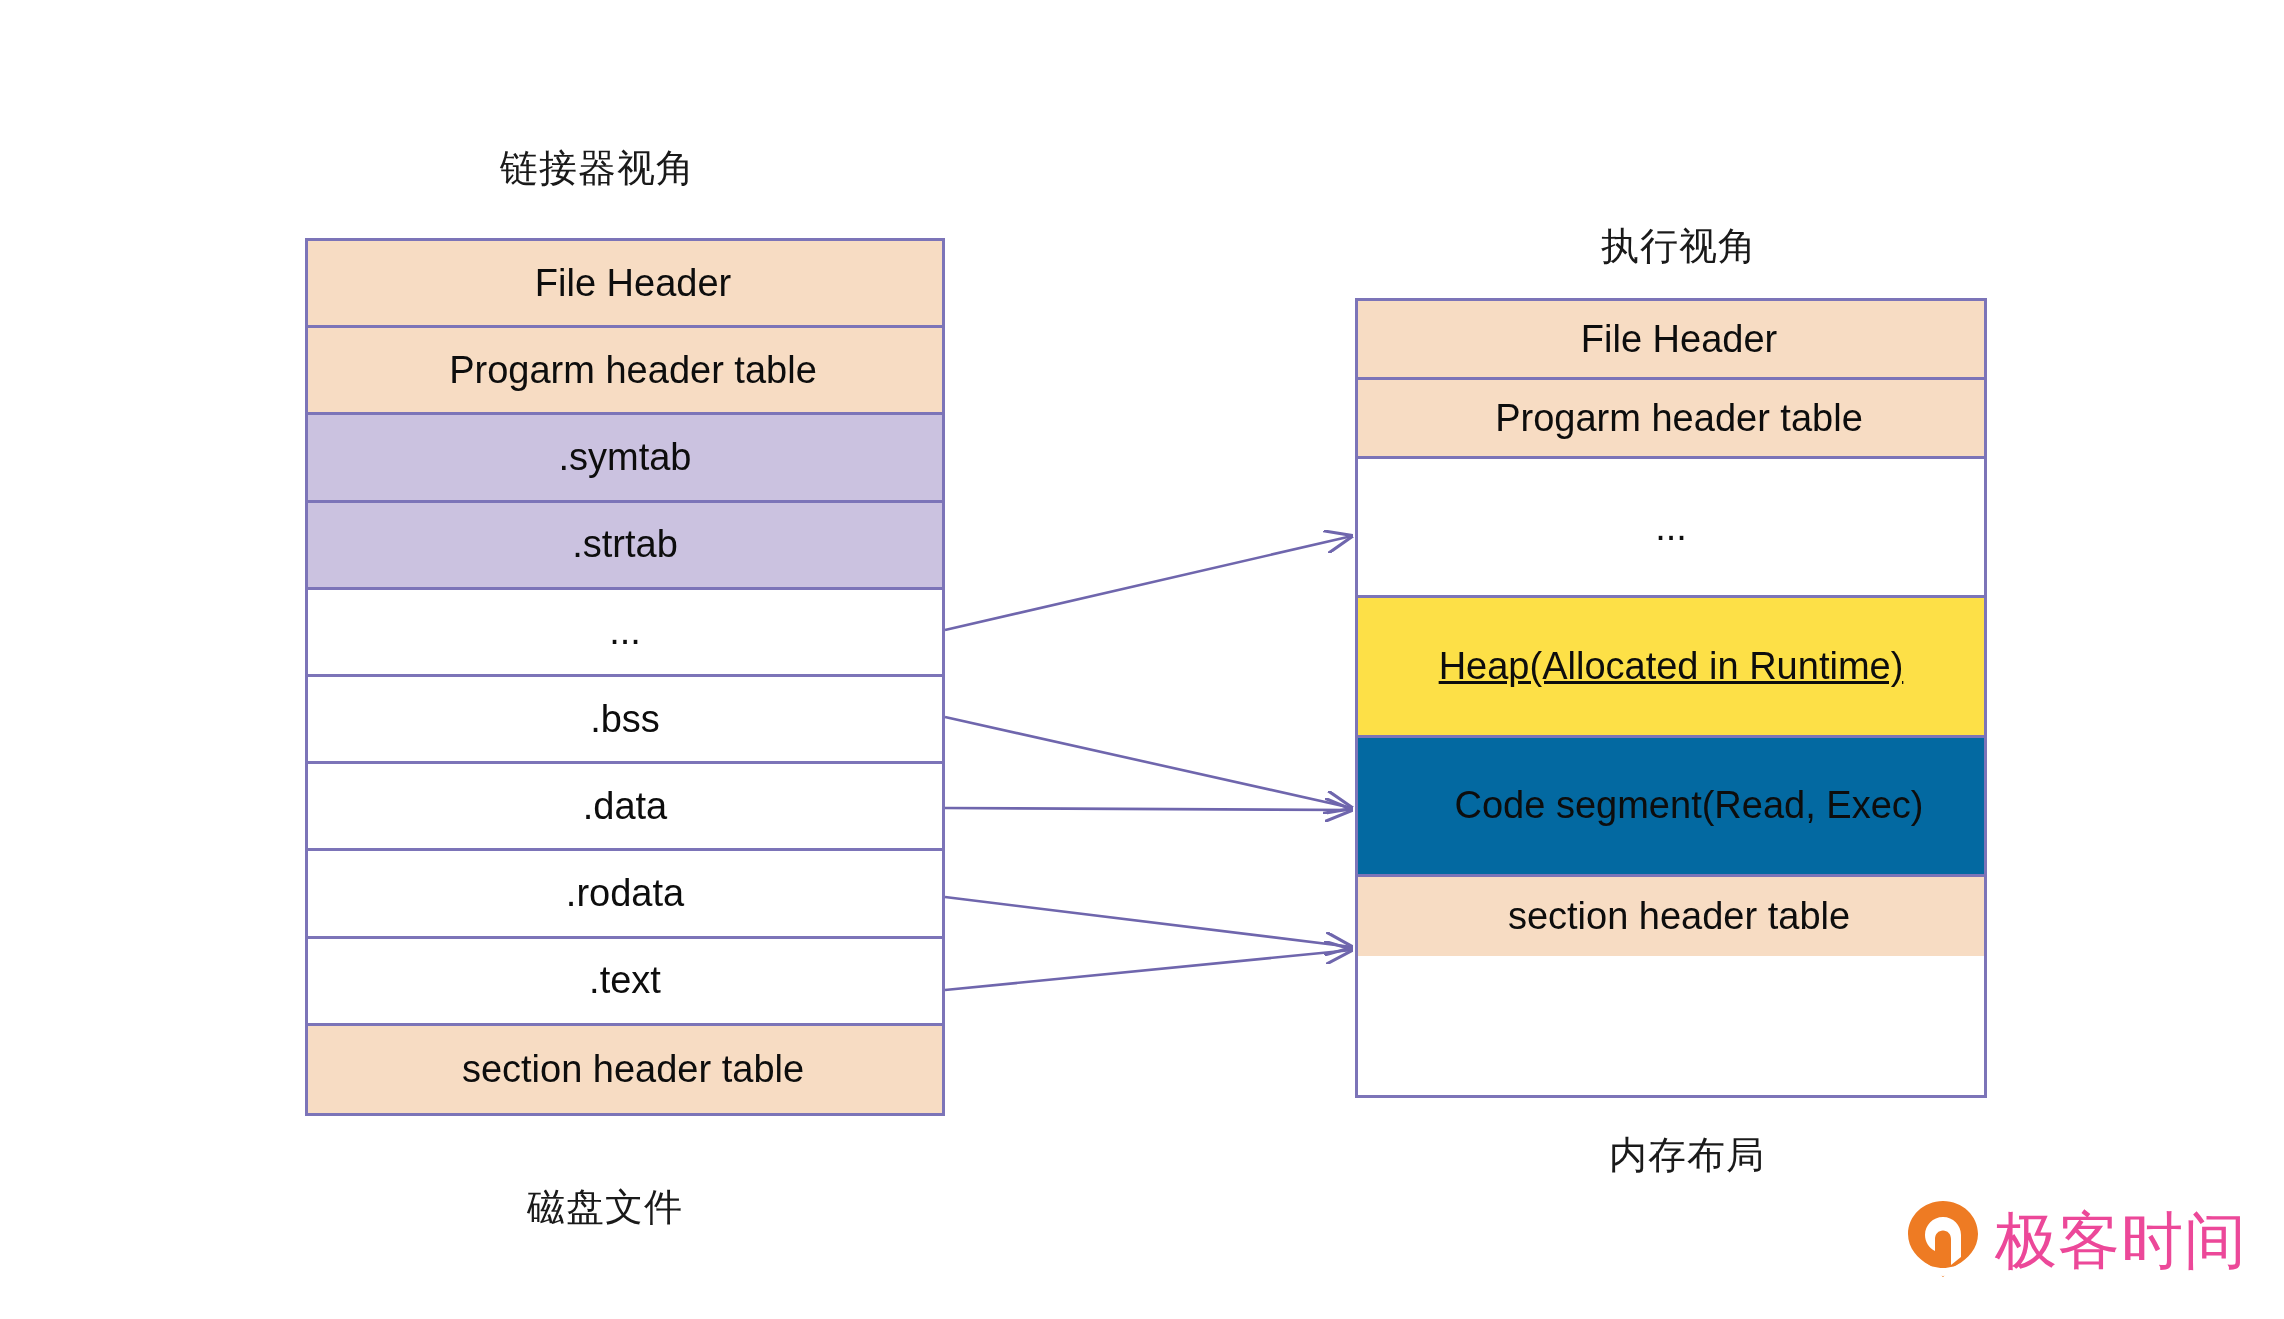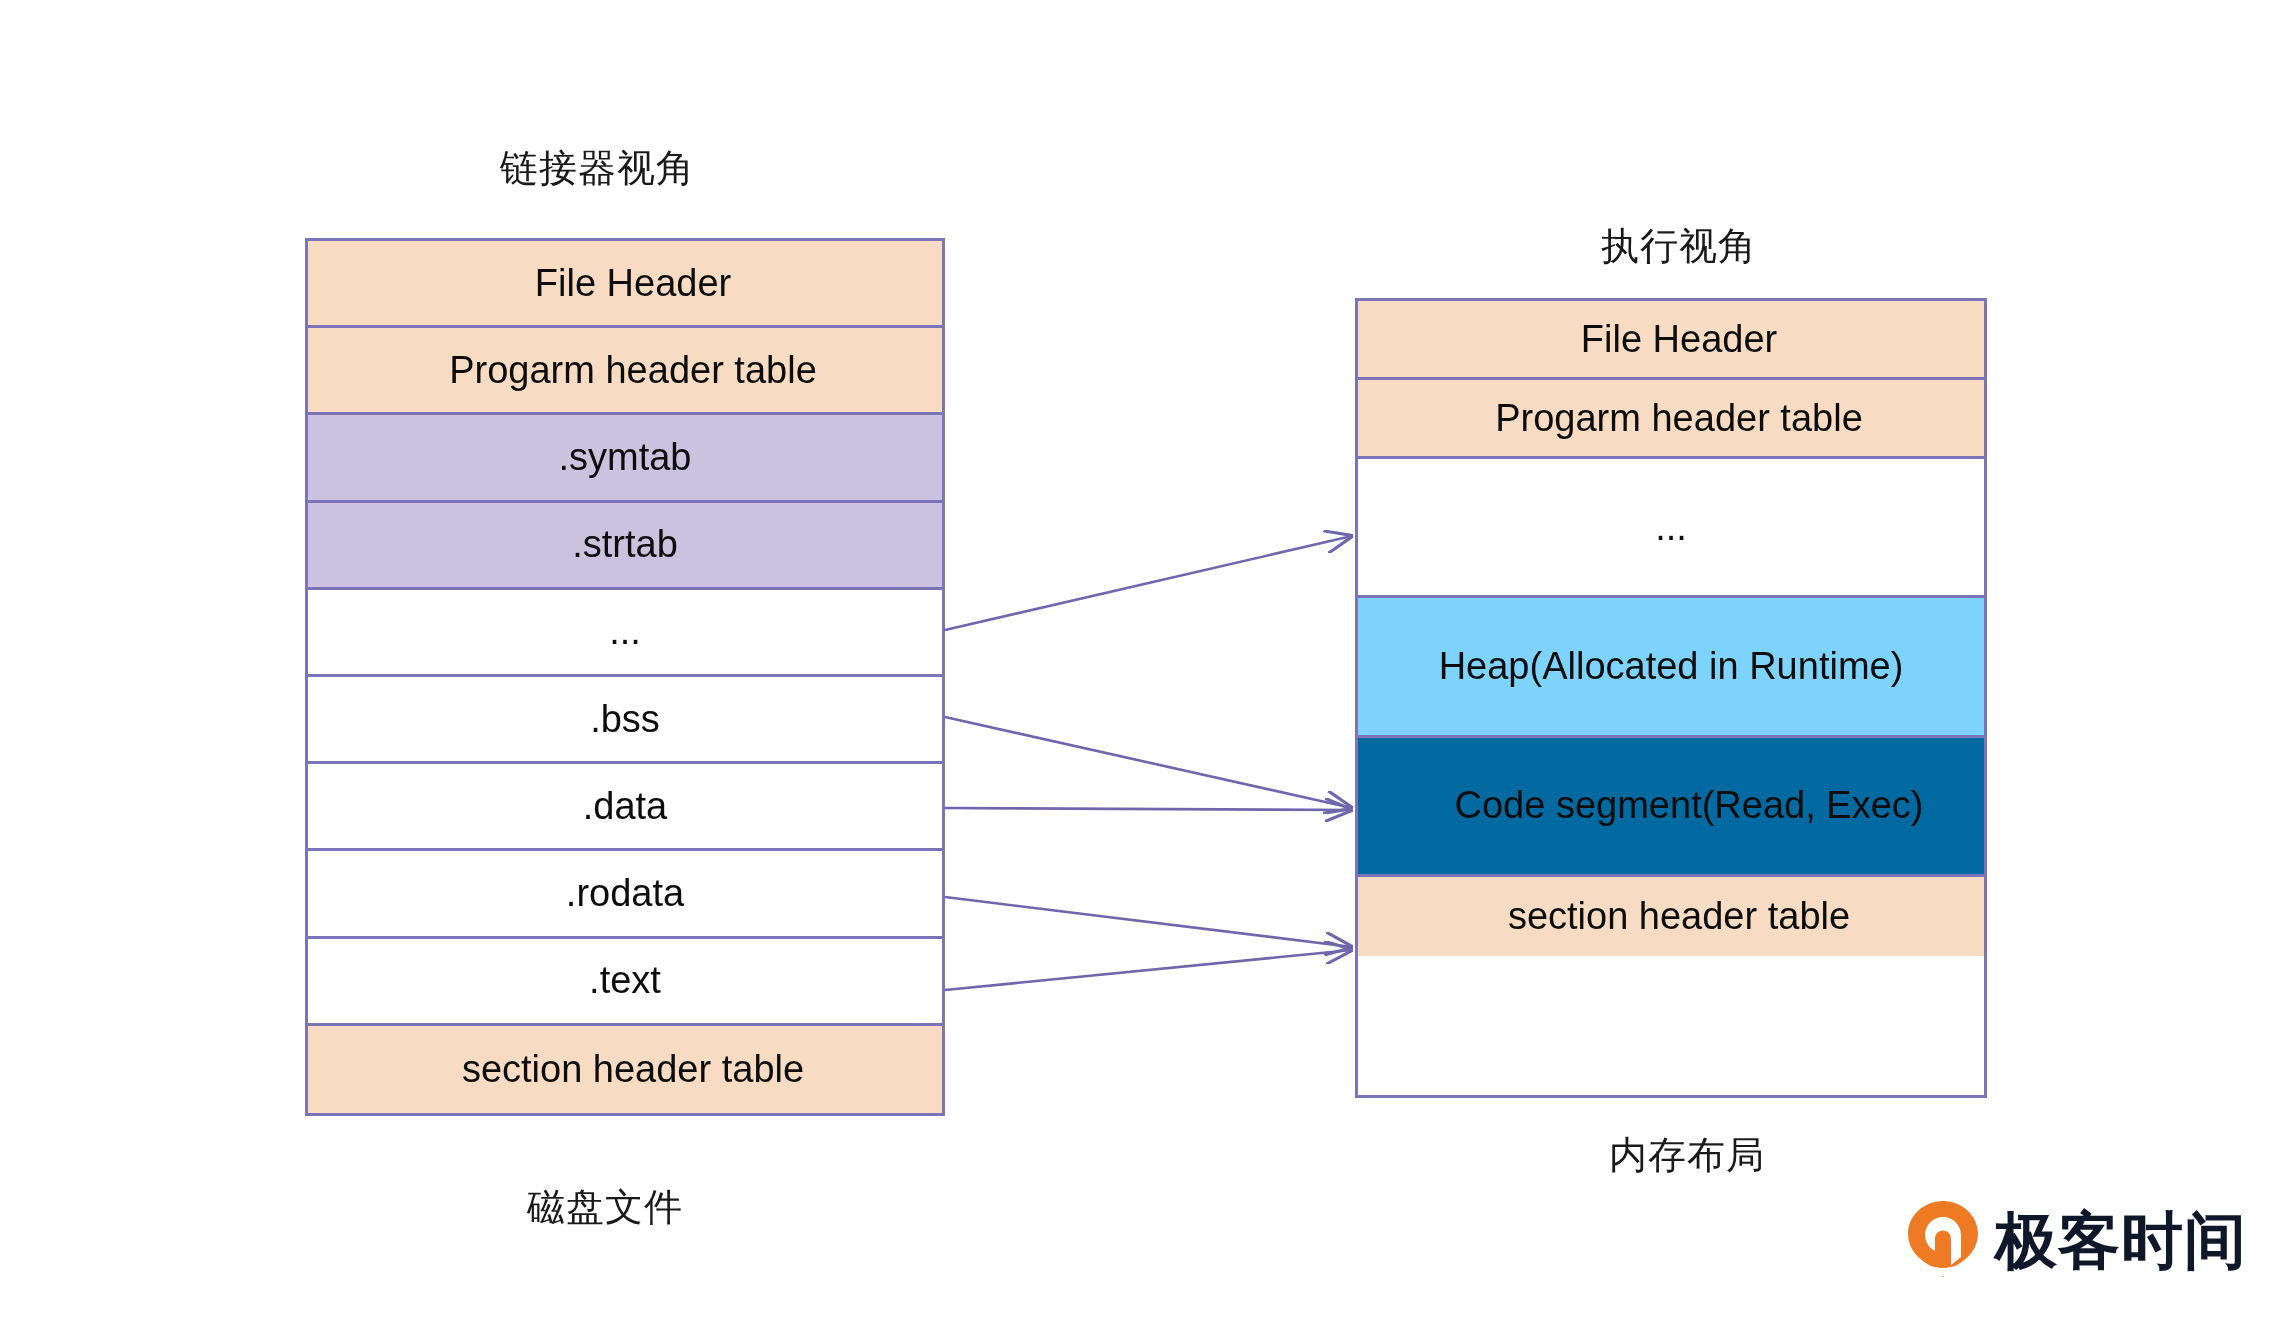"Heap(Allocated in Runtime)" div.row { background: #7dd3fc -> #fde047; text-decoration: none -> underline }
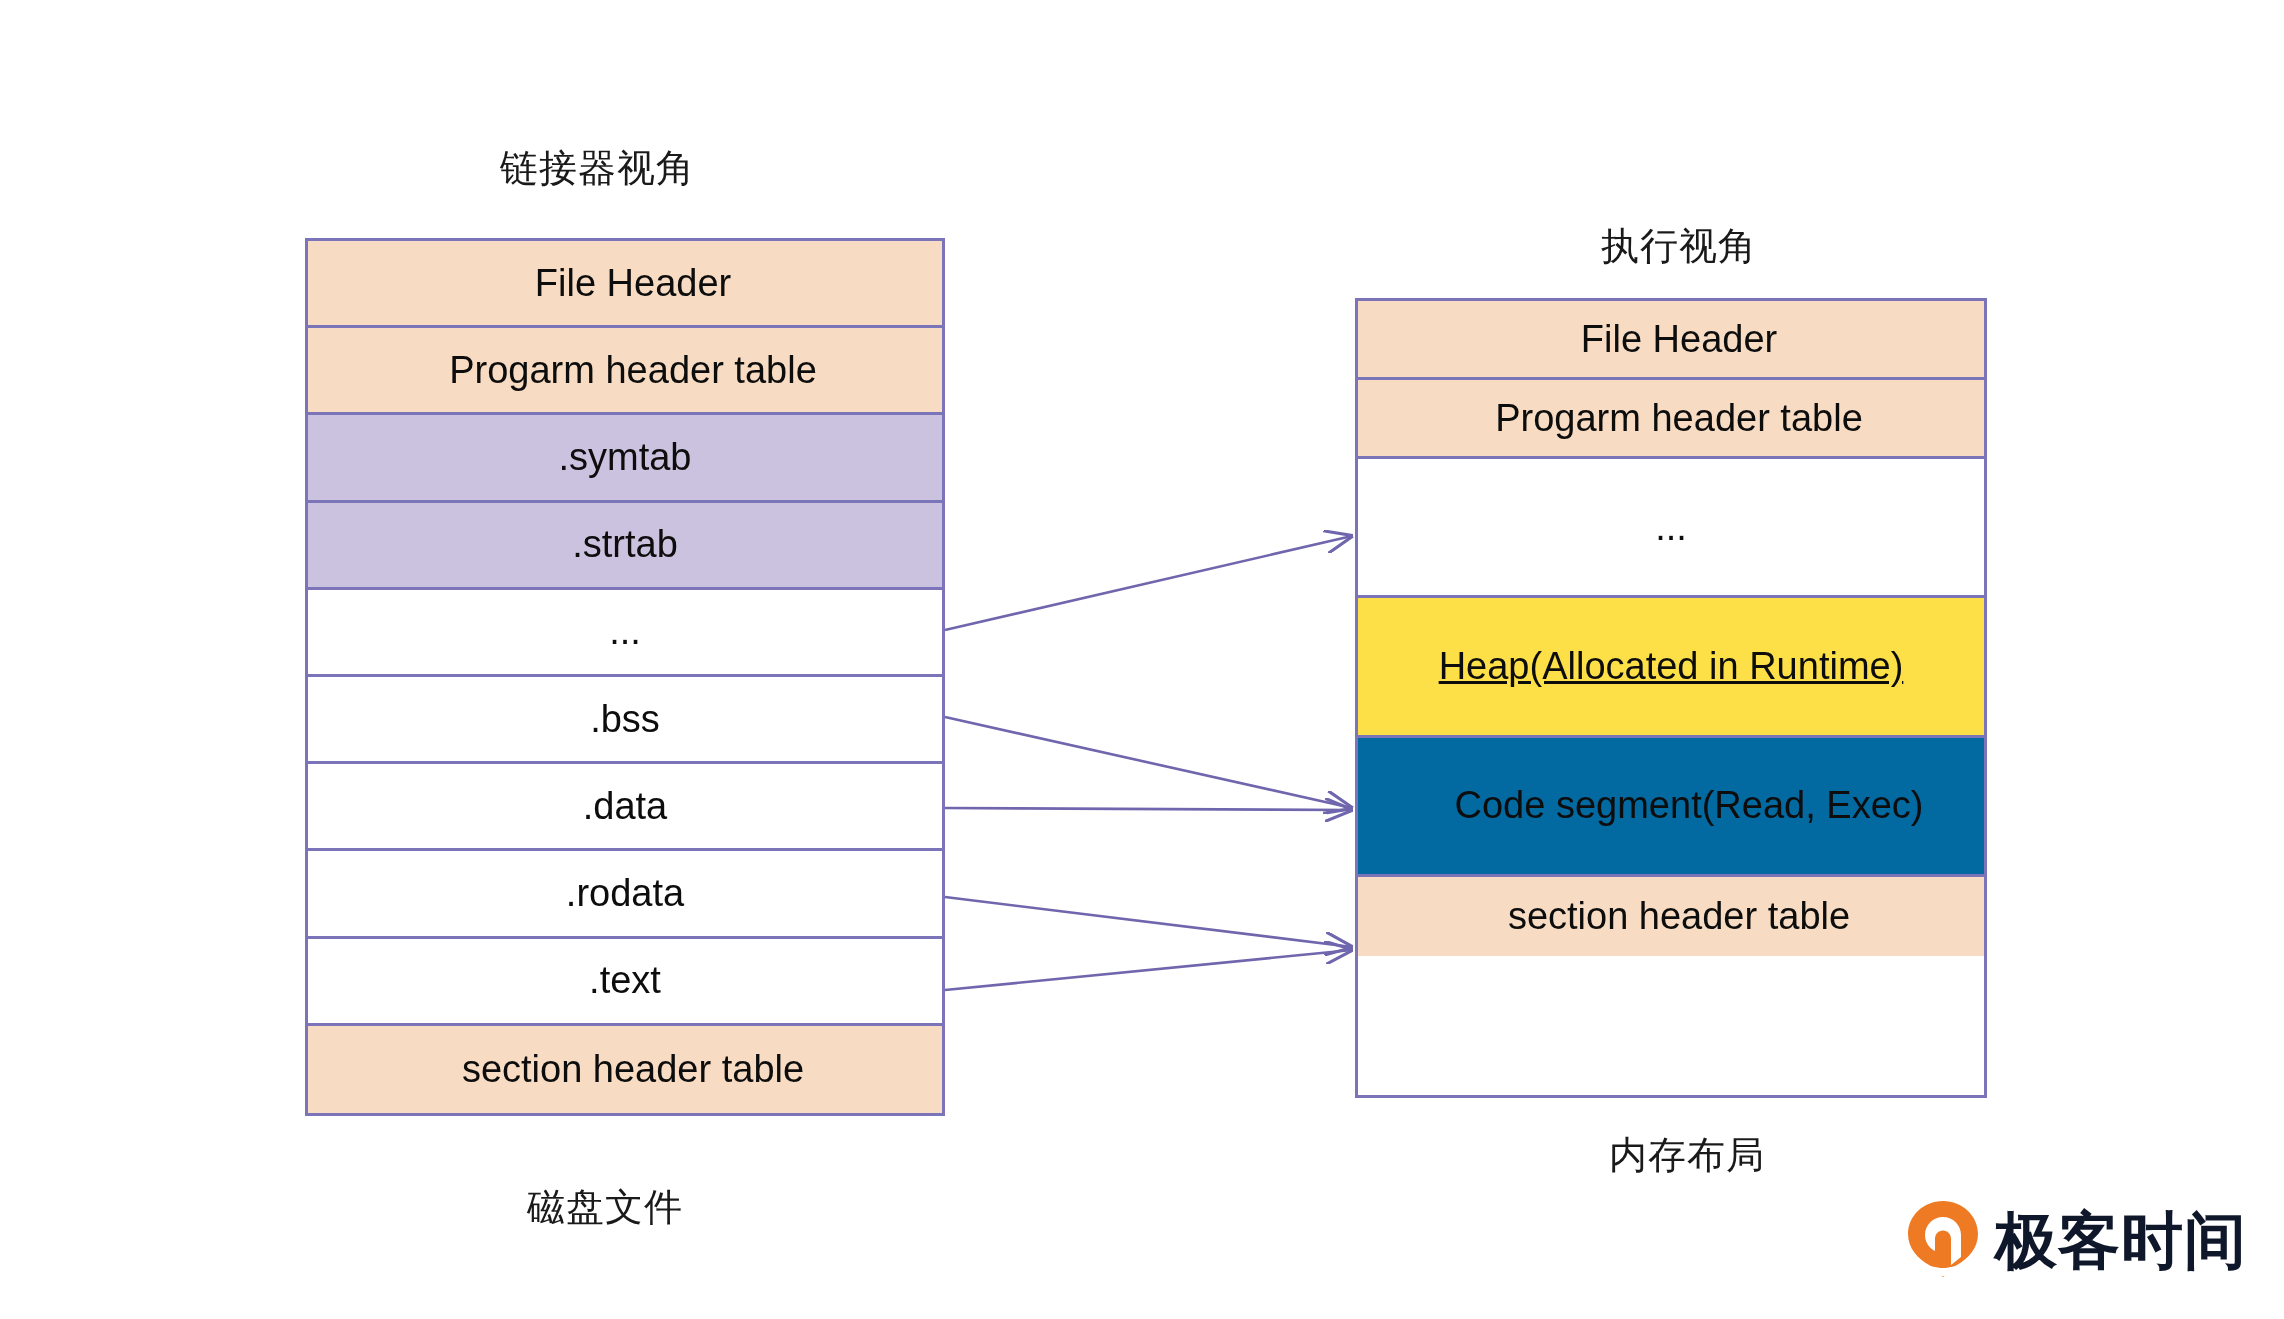"极客时间" #brand-wordmark { color: #0f172a -> #ec4899; font-weight: bold -> normal }
